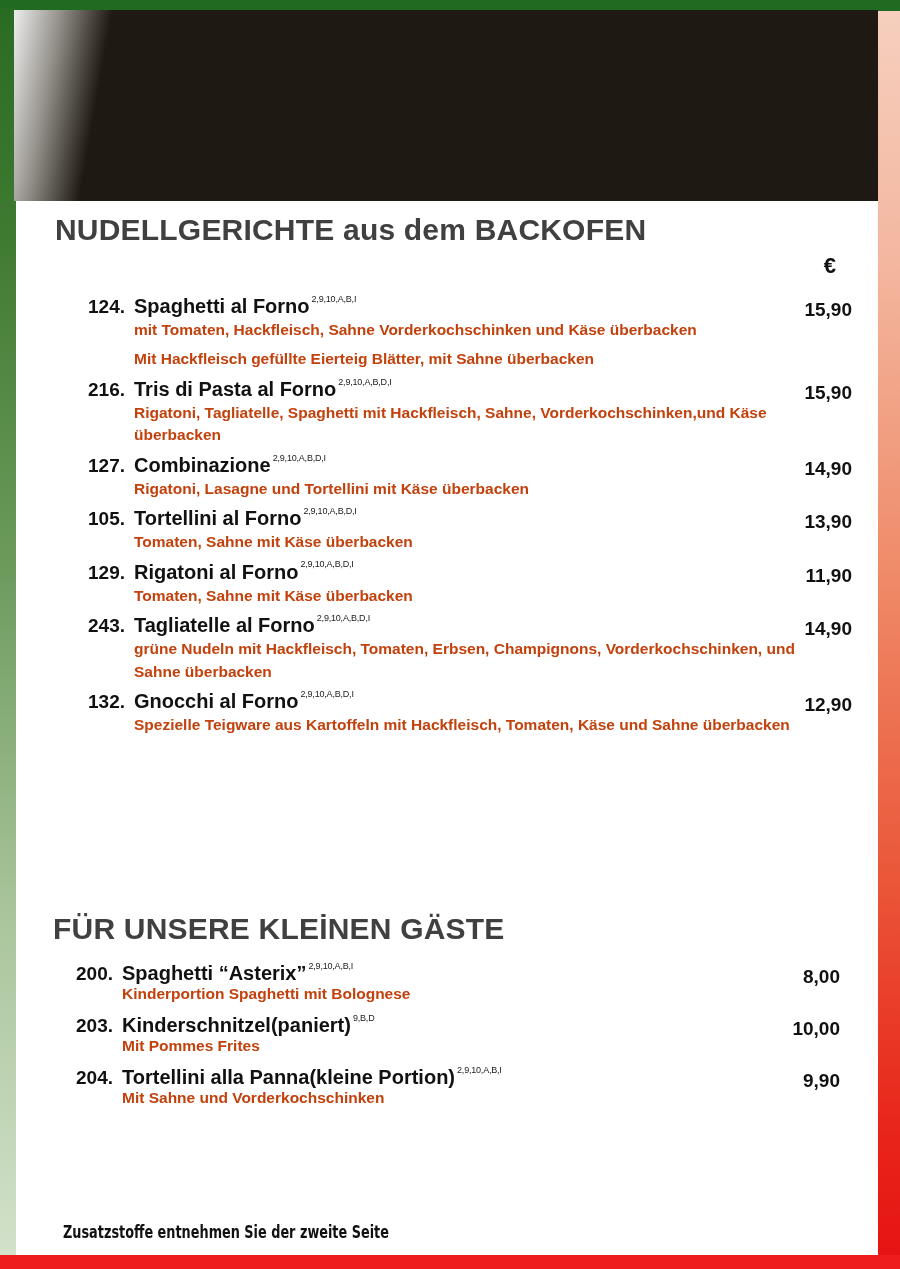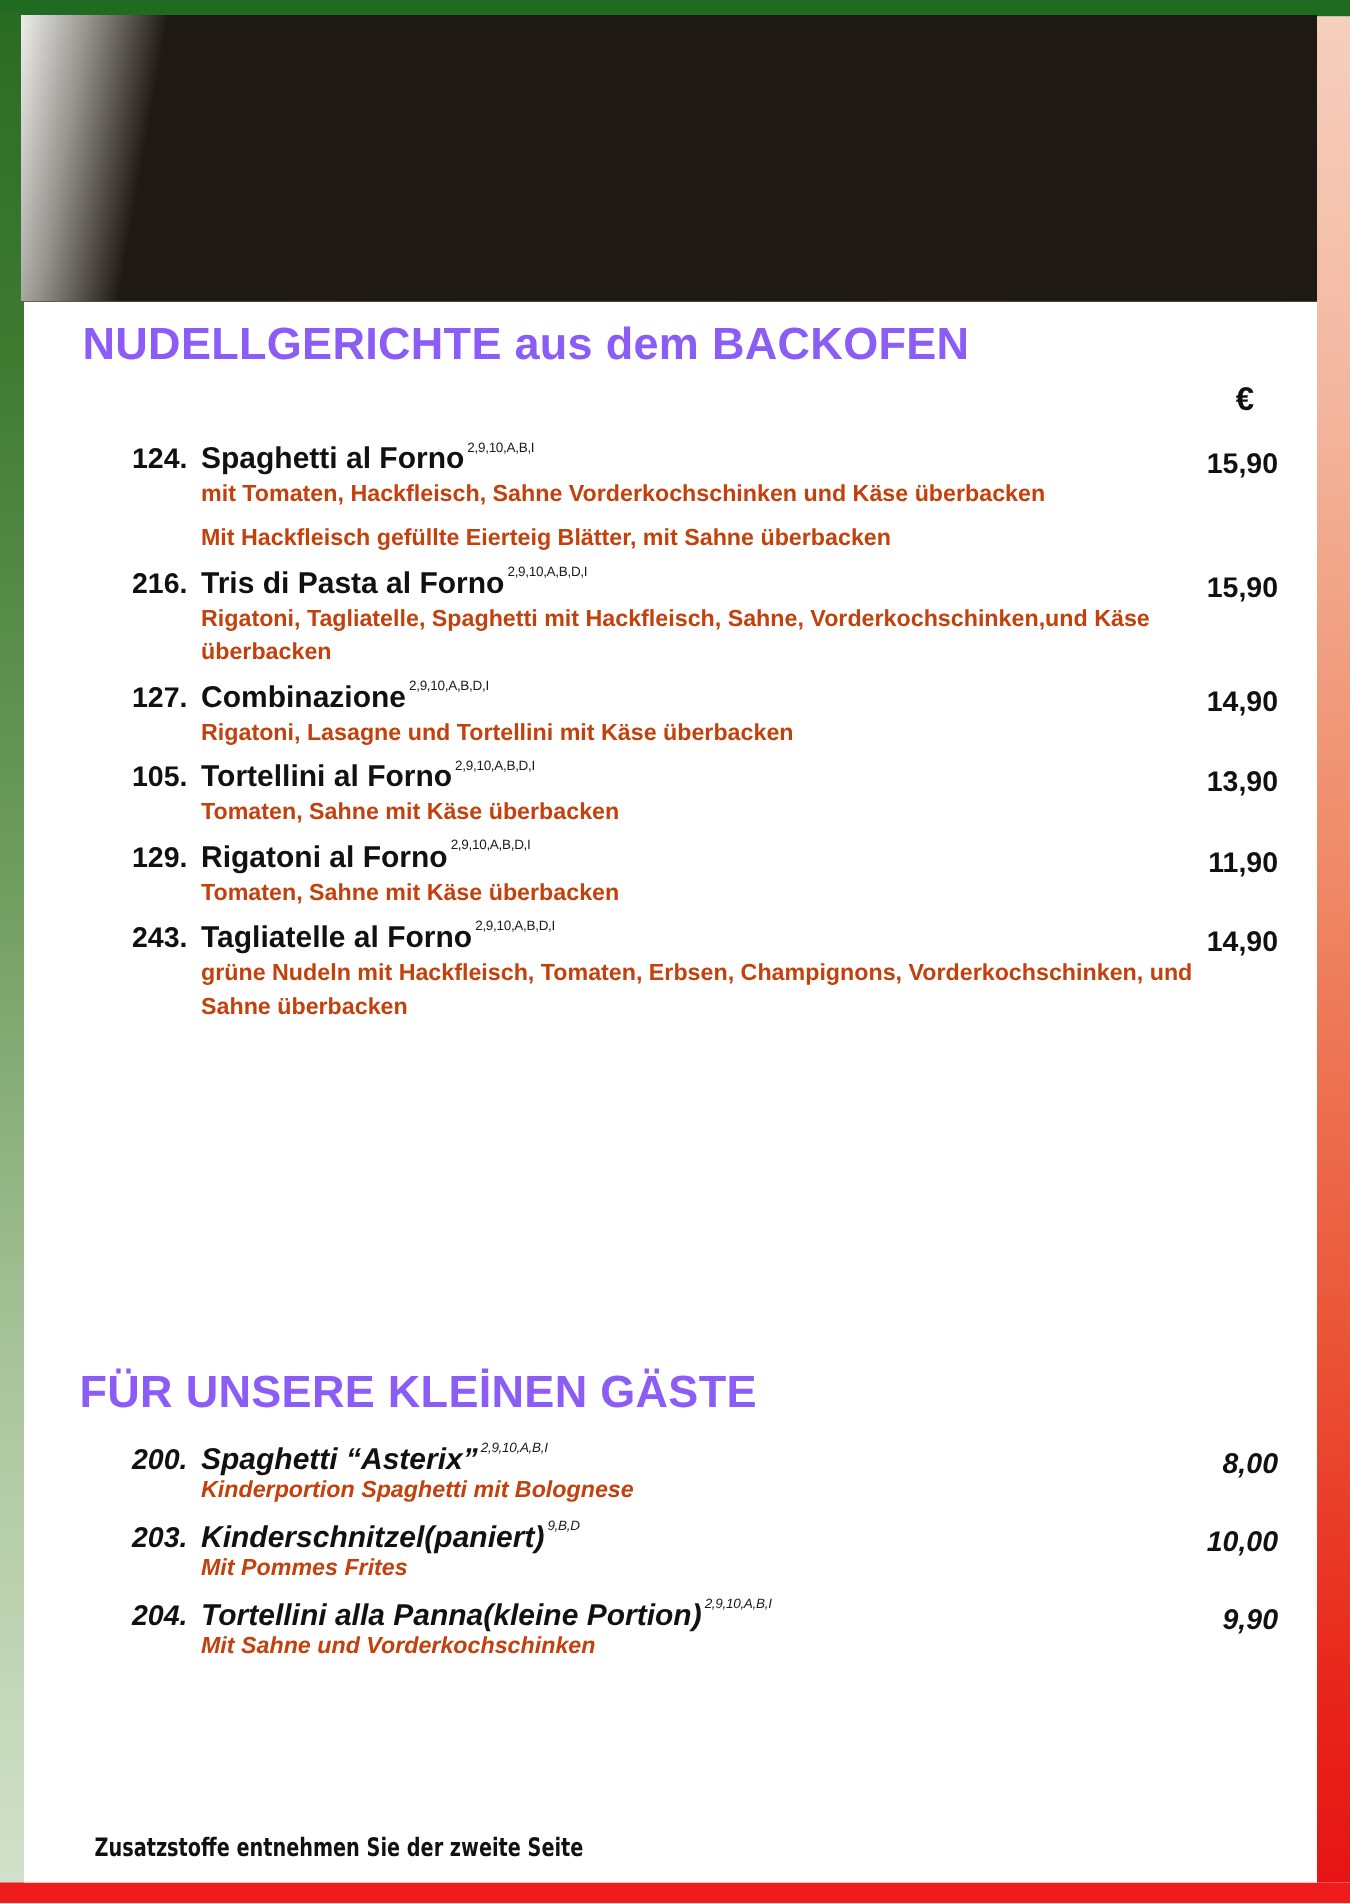"NUDELLGERICHTE aus dem BACKOFEN" .section-title { color: #8b5cf6 -> #404040 }
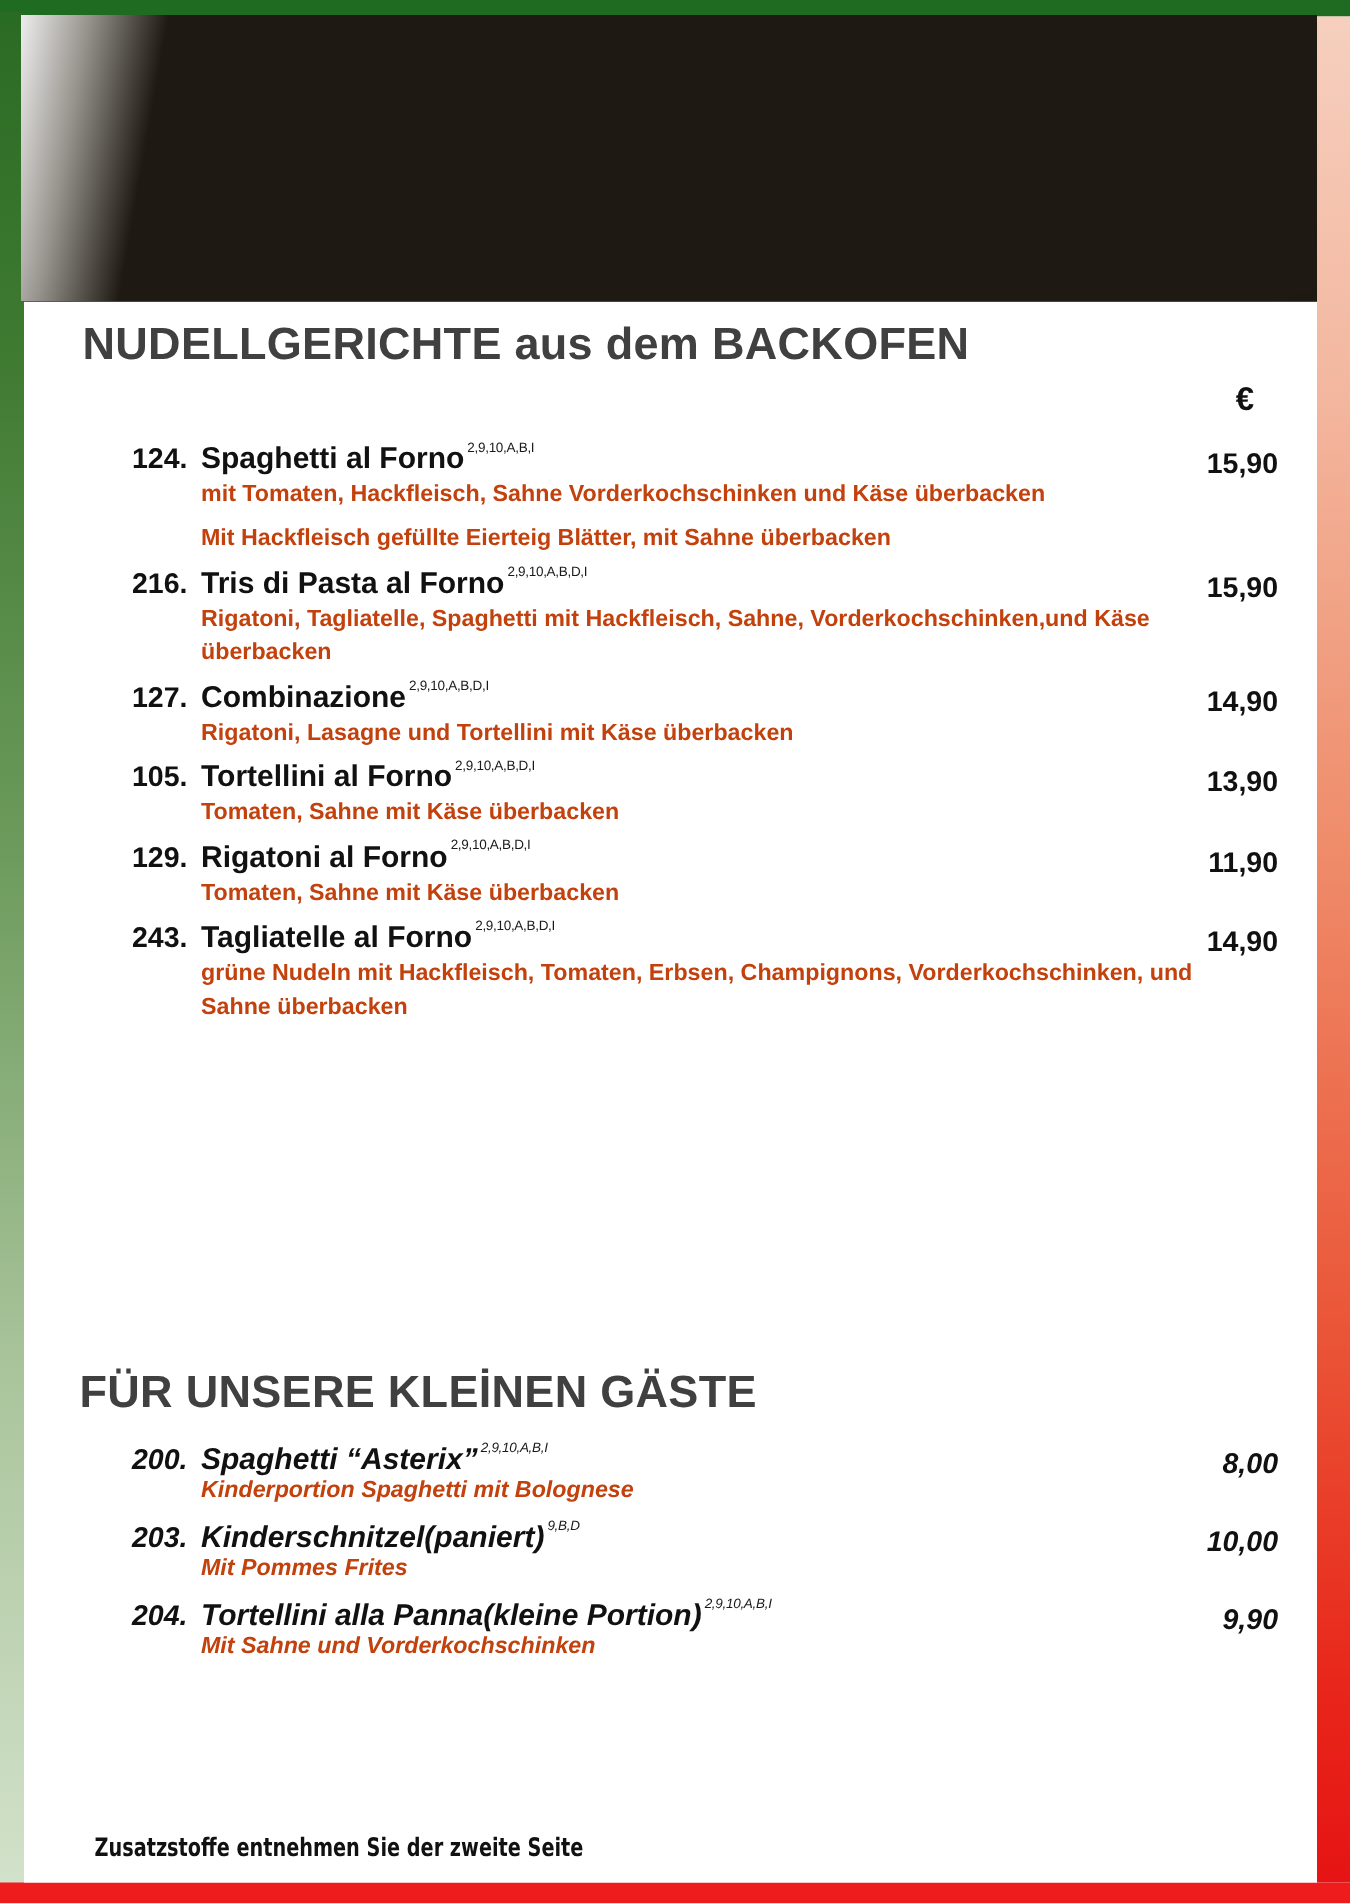"132. Gnocchi al Forno 2,9,10,A,B,D,I" div.item { html: none -> <div> <div><span>132.</span><span>Gnocchi al Forno</span><span>2,9,10,A,B,D,I</span><span>12,90</span></div> <div>Spezielle Teigware aus Kartoffeln mit Hackfleisch, Tomaten, Käse und Sahne überbacken</div> </div> }
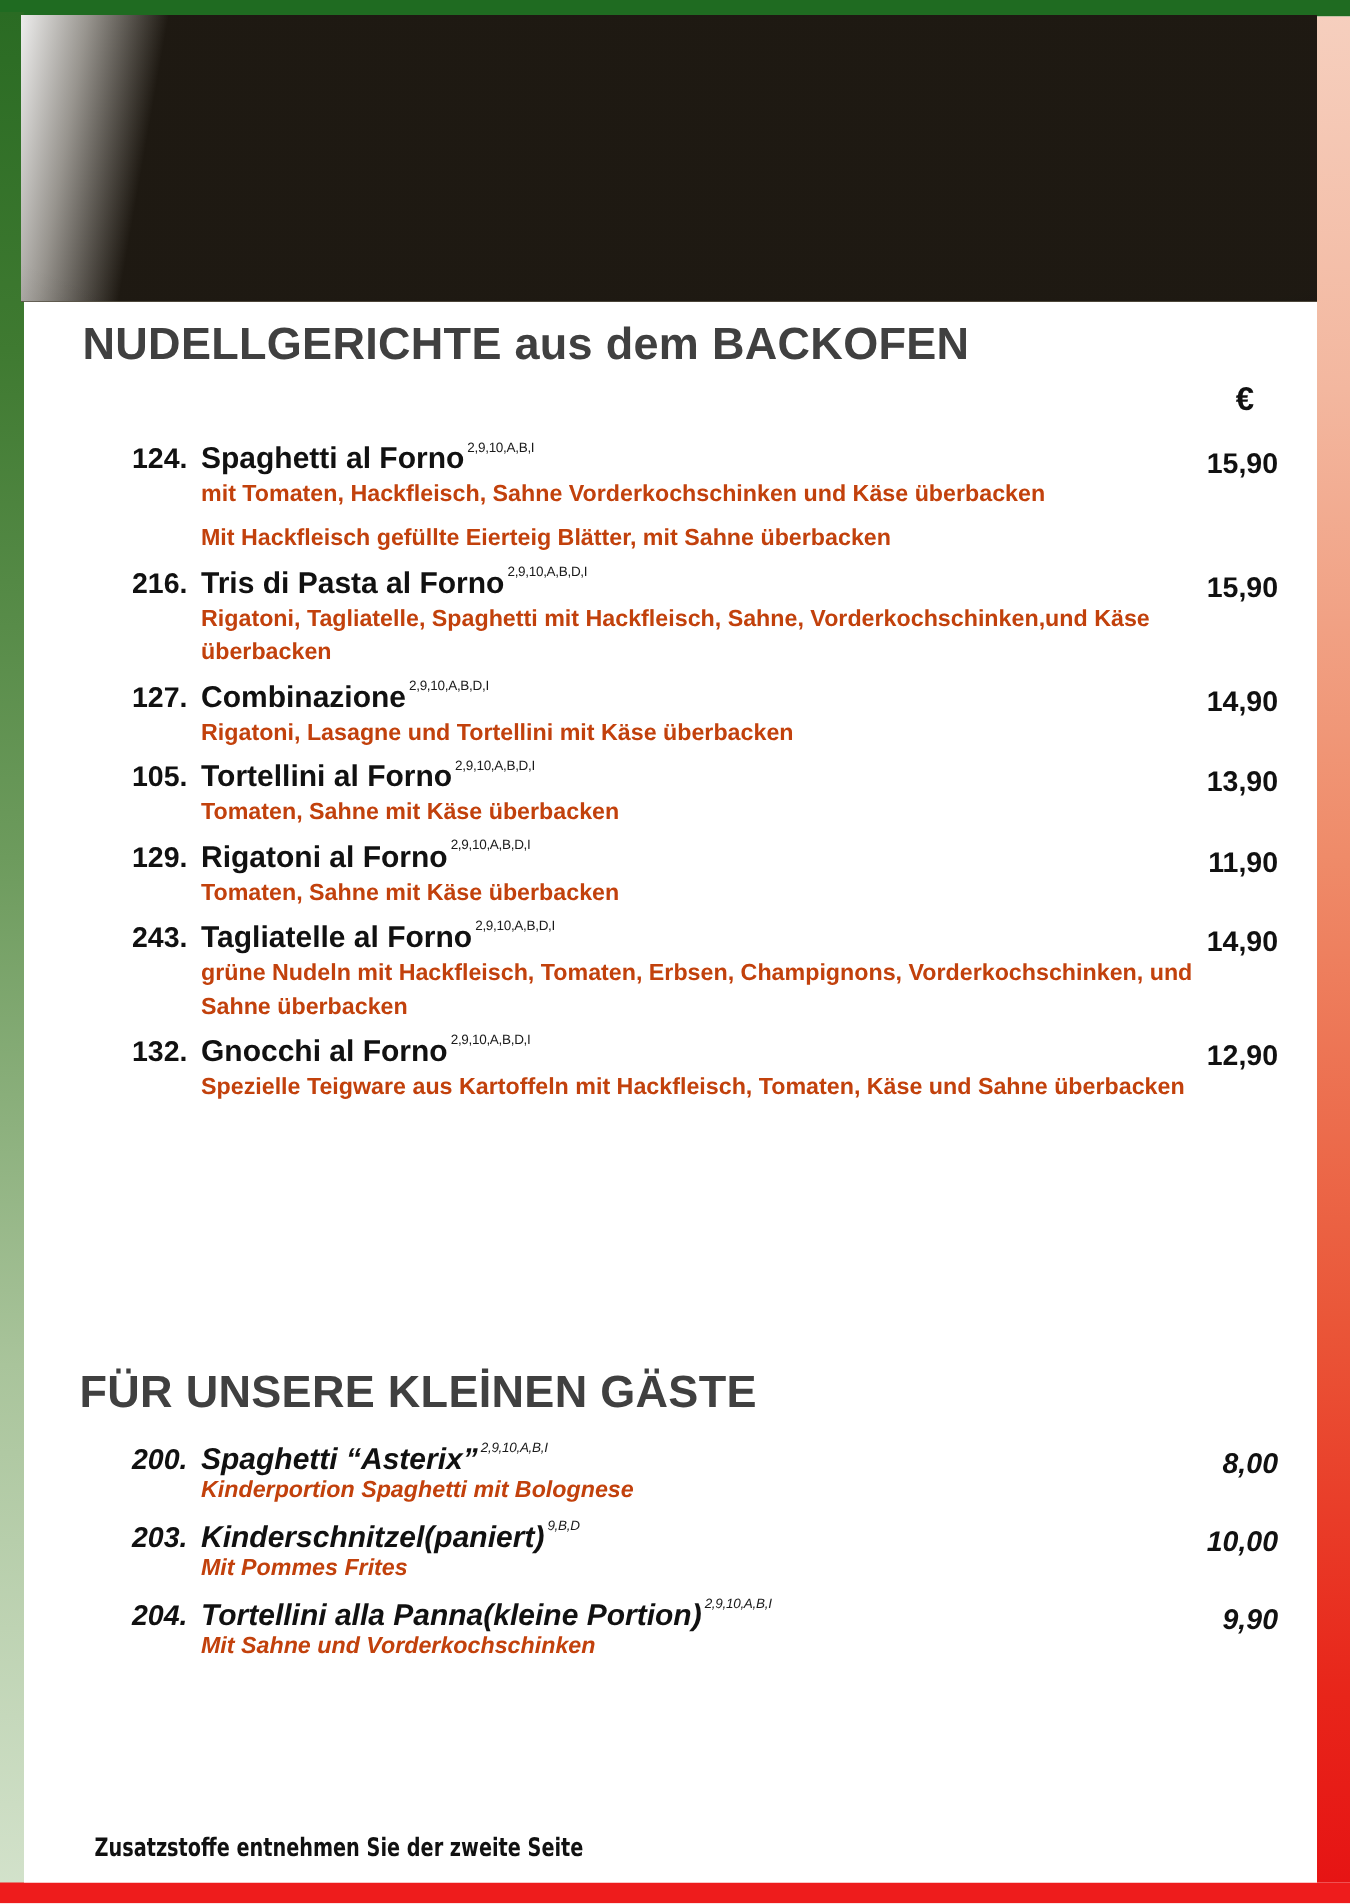"200. Spaghetti “Asterix” 2,9,10,A,B,I" .items-b { font-style: italic -> none; left: 16px -> 4px }
